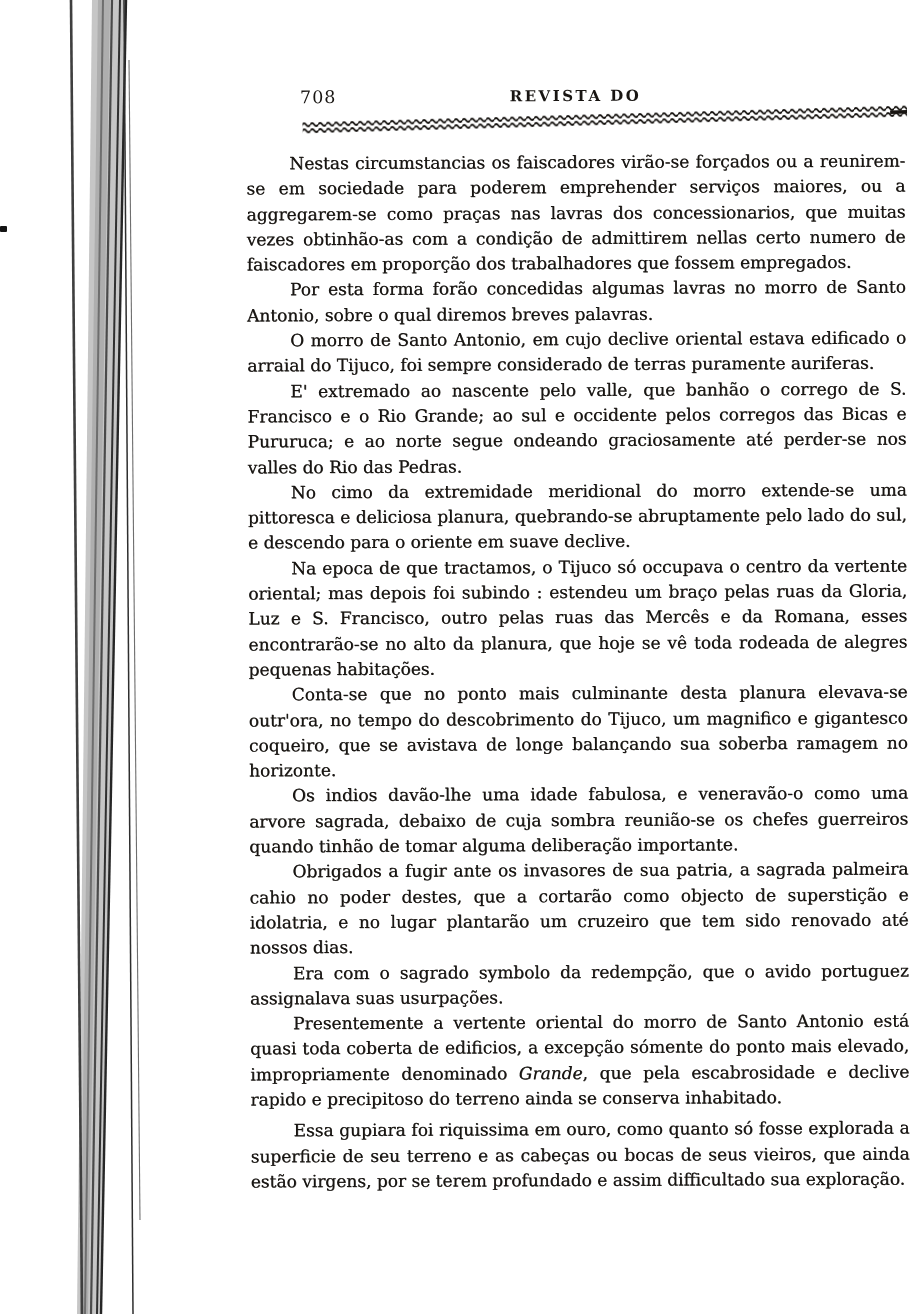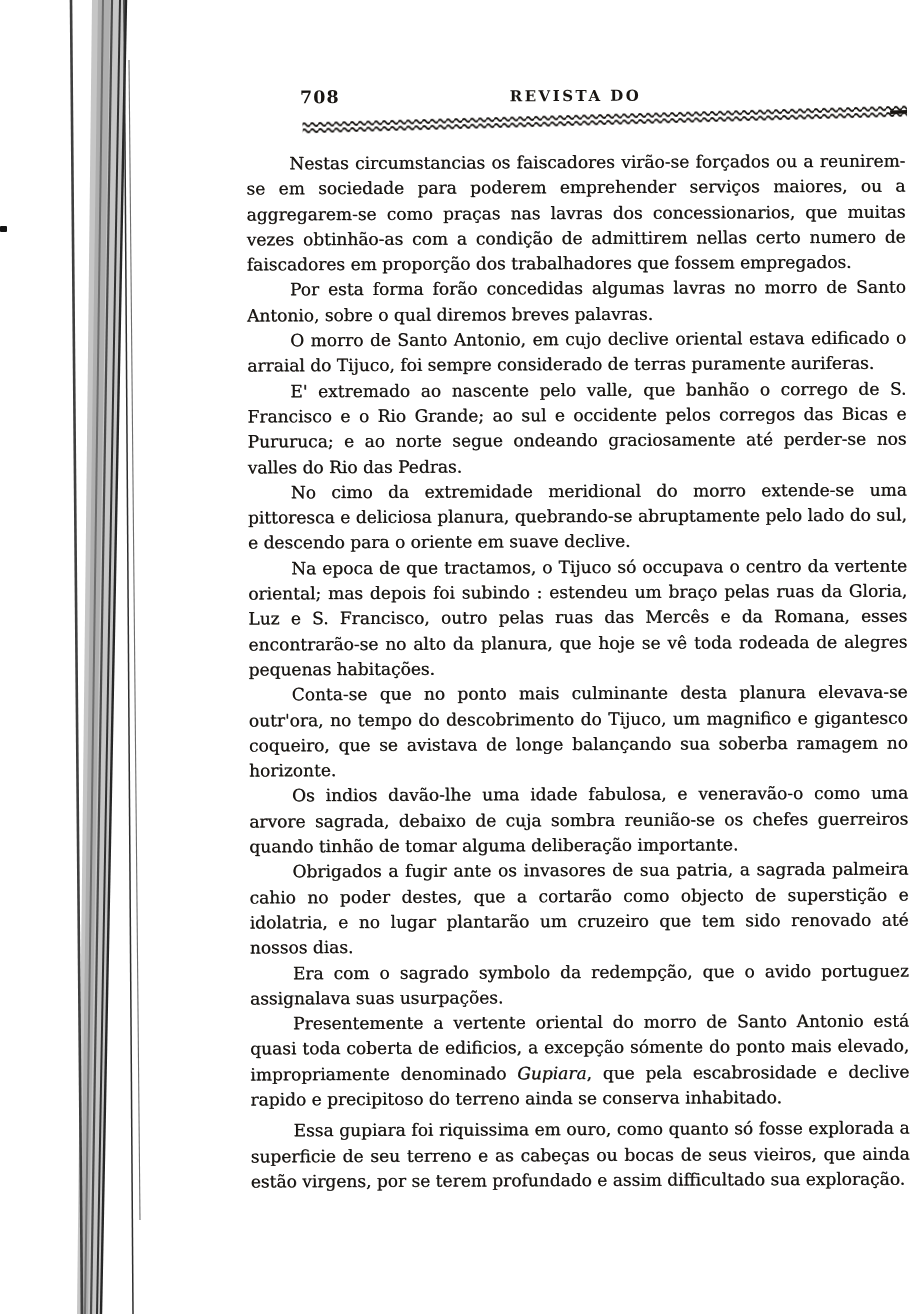"708" .page-number { font-weight: bold -> normal }
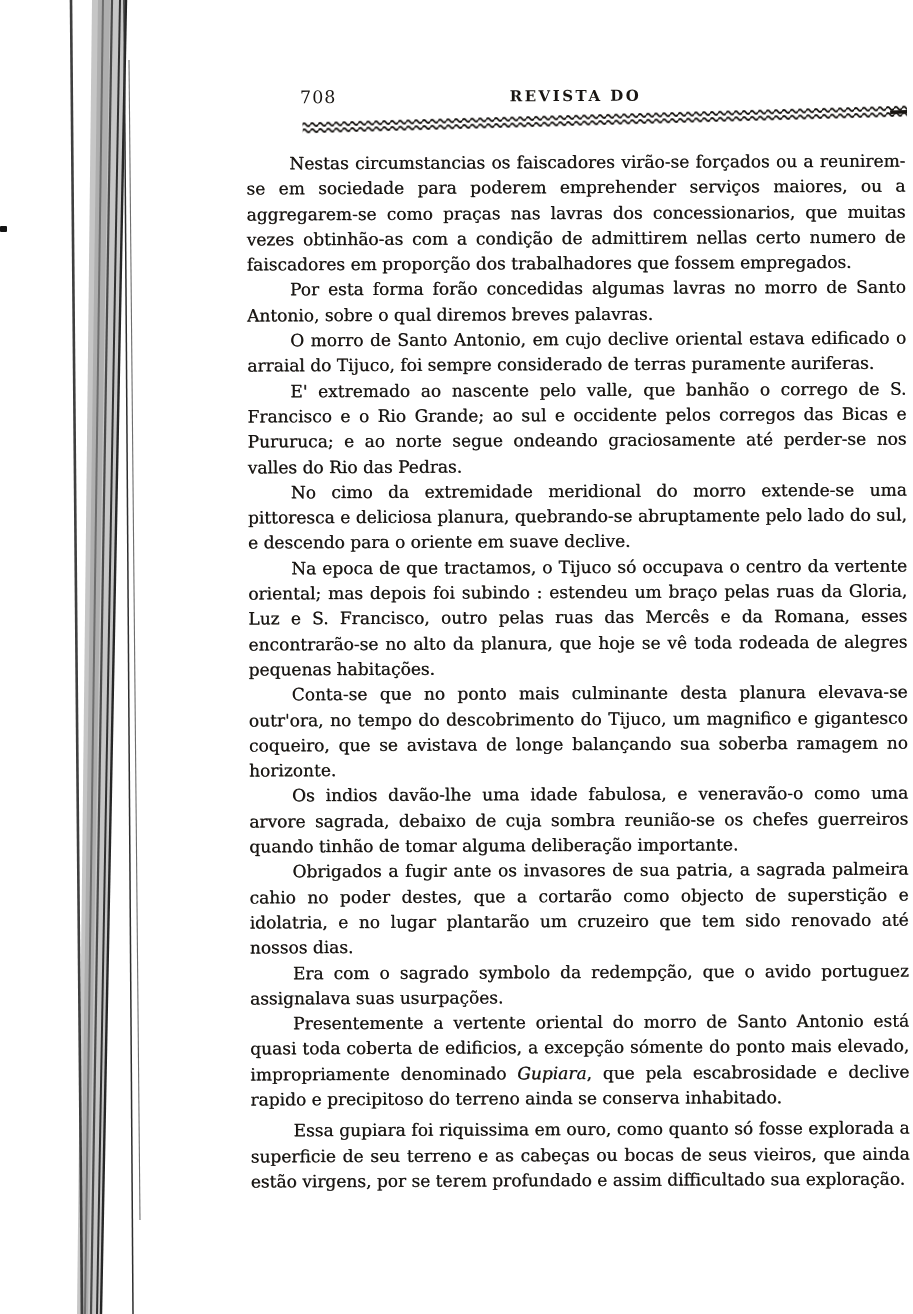"Gupiara" span.italic { text: Gupiara -> Grande }
